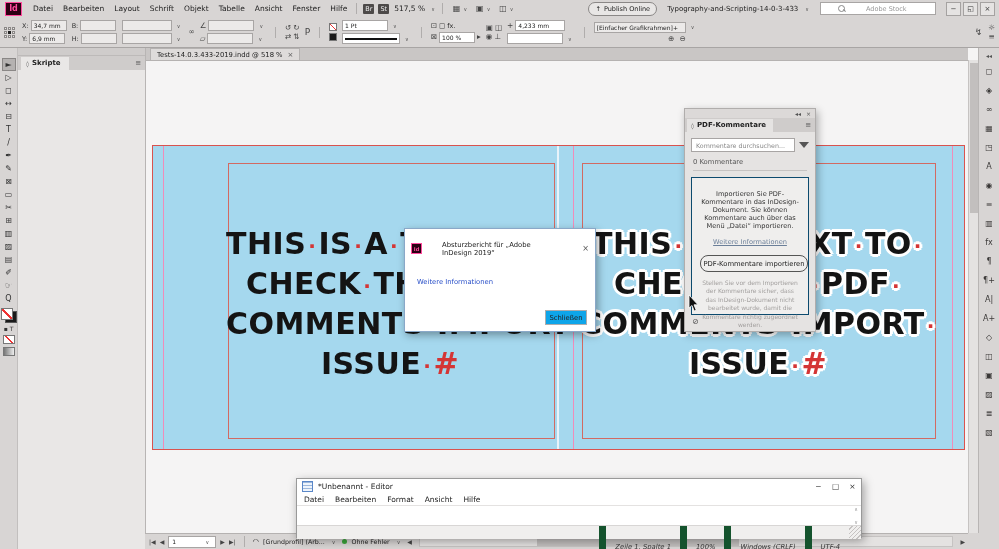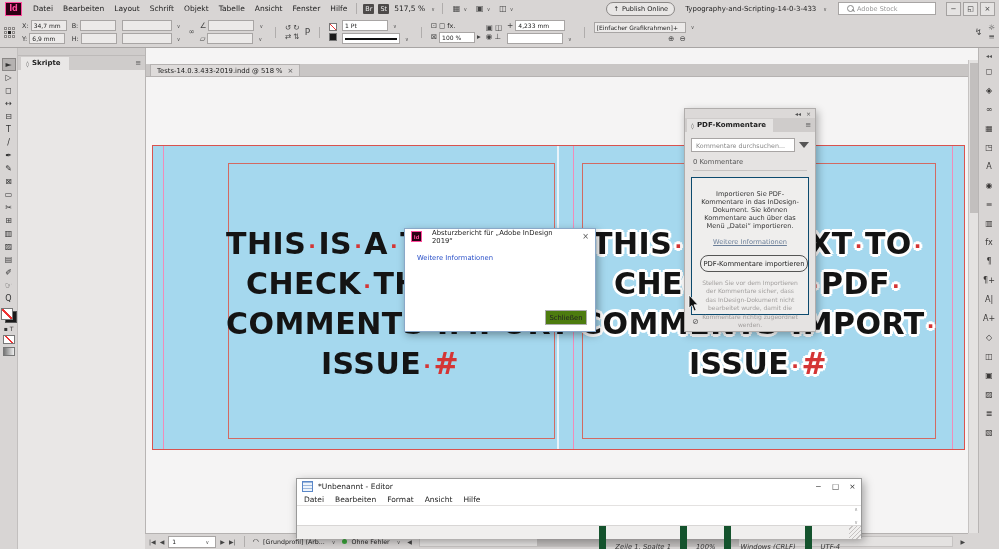"Adobe Stock" .searchbox { gap: 3px -> 21px; padding: 0 8px -> 0 17px }
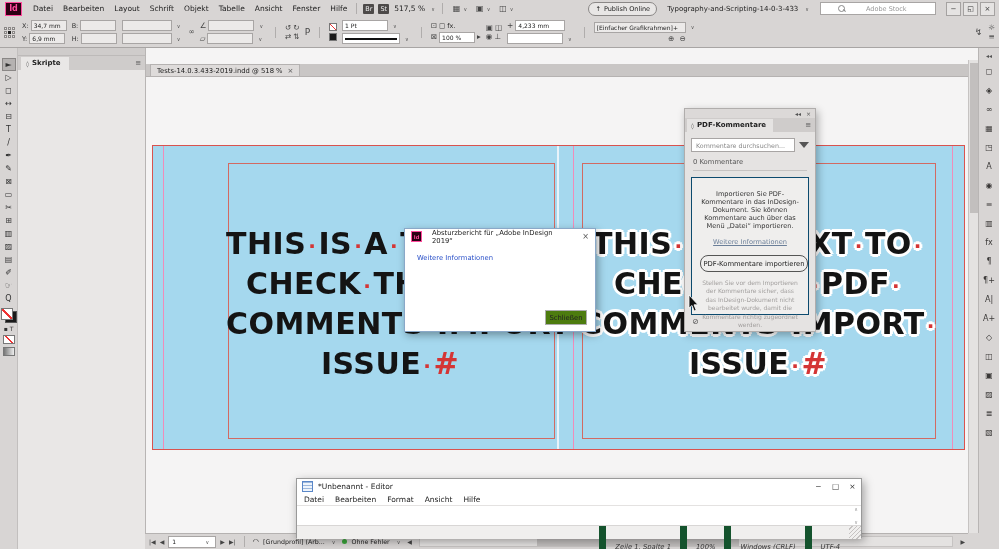"Tests-14.0.3.433-2019.indd @ 518 %" .tabbar { margin-top: 16px -> none }
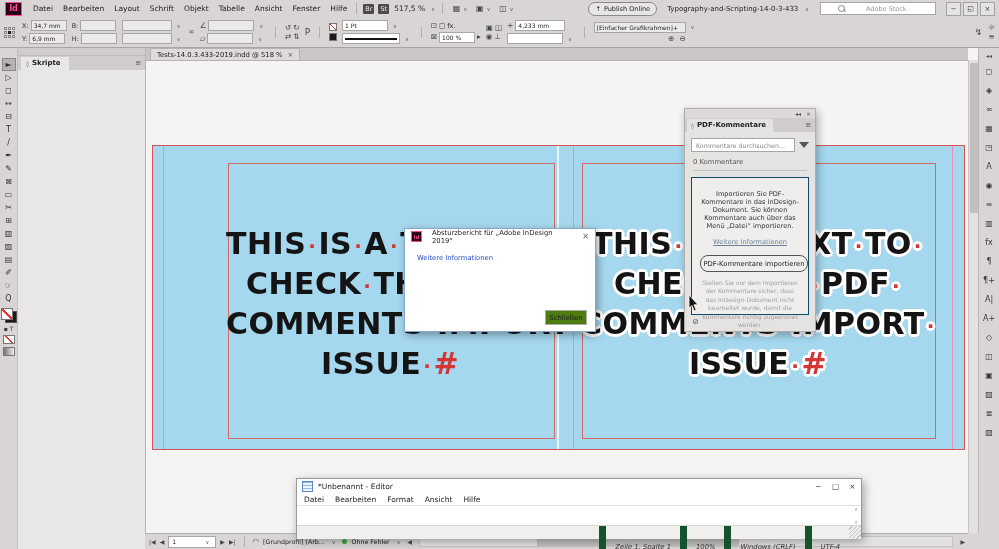"Absturzbericht für „Adobe InDesign 2019“" .crash-title { gap: 10px -> 20px; padding: 0 6px -> 12px 6px }
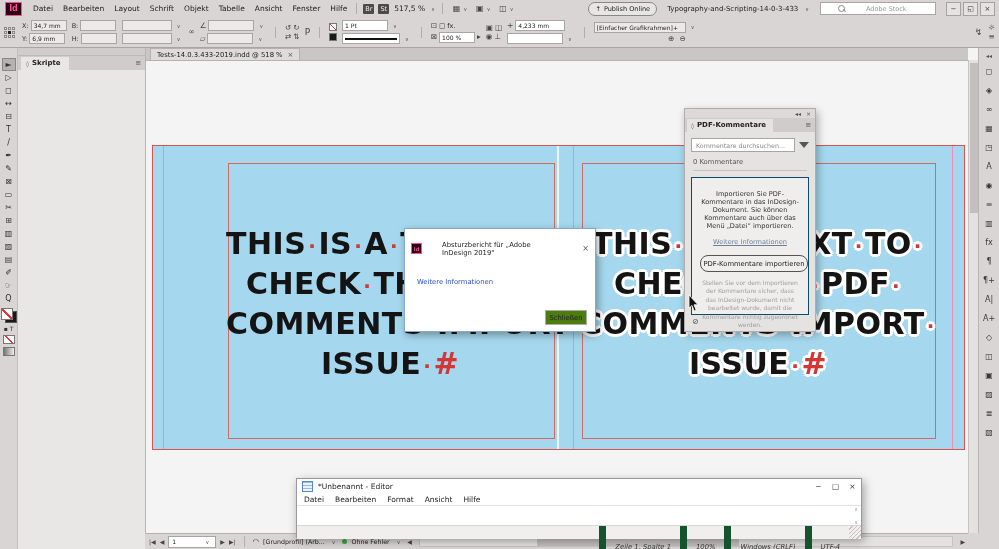"Schließen" .crash-btn { background: #4d7c0f -> #0ea5e9 }
